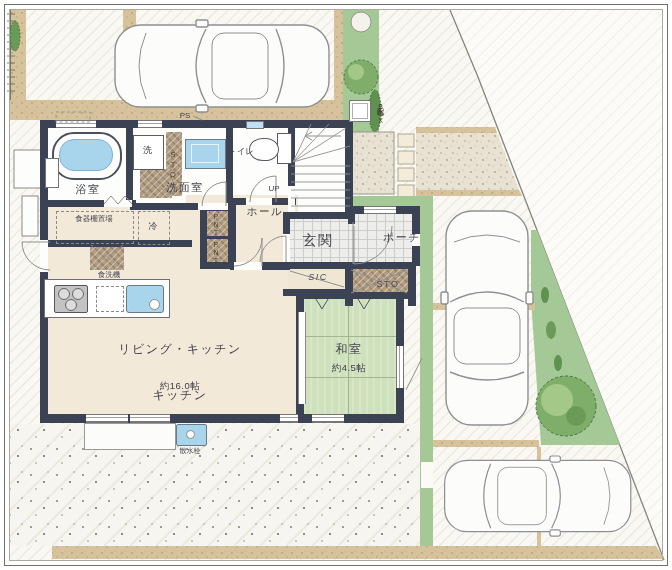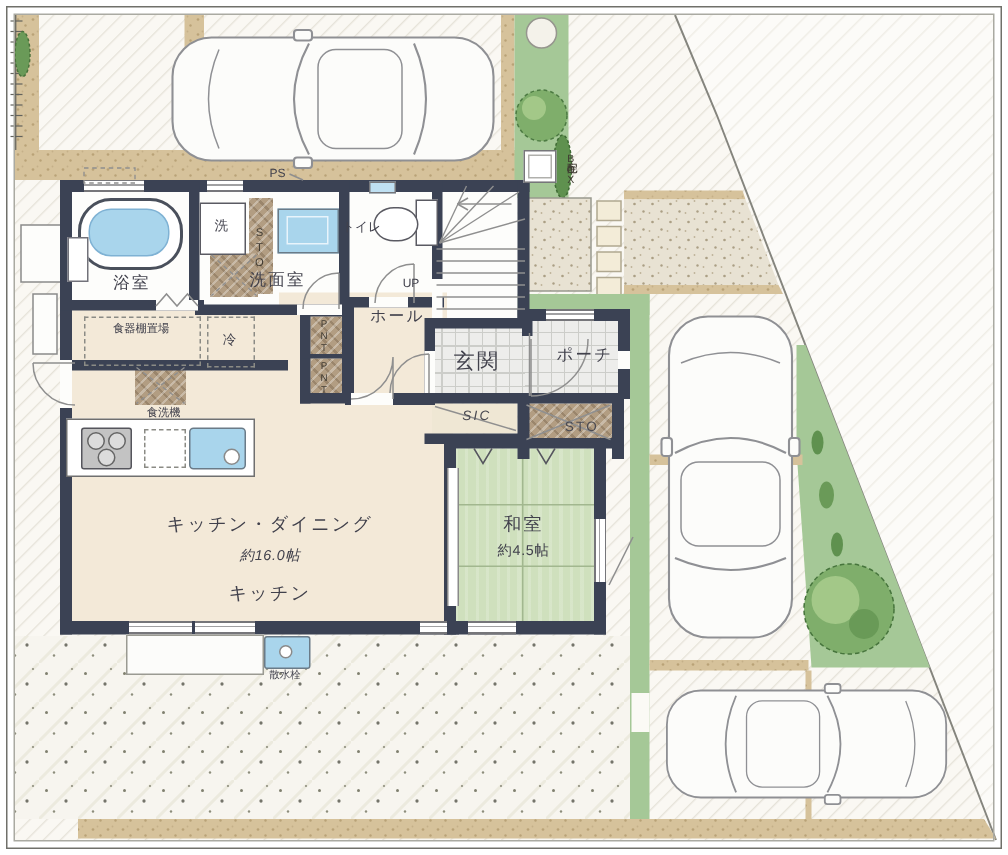"ポーチ" div.lbl { left: 366px -> 378px }
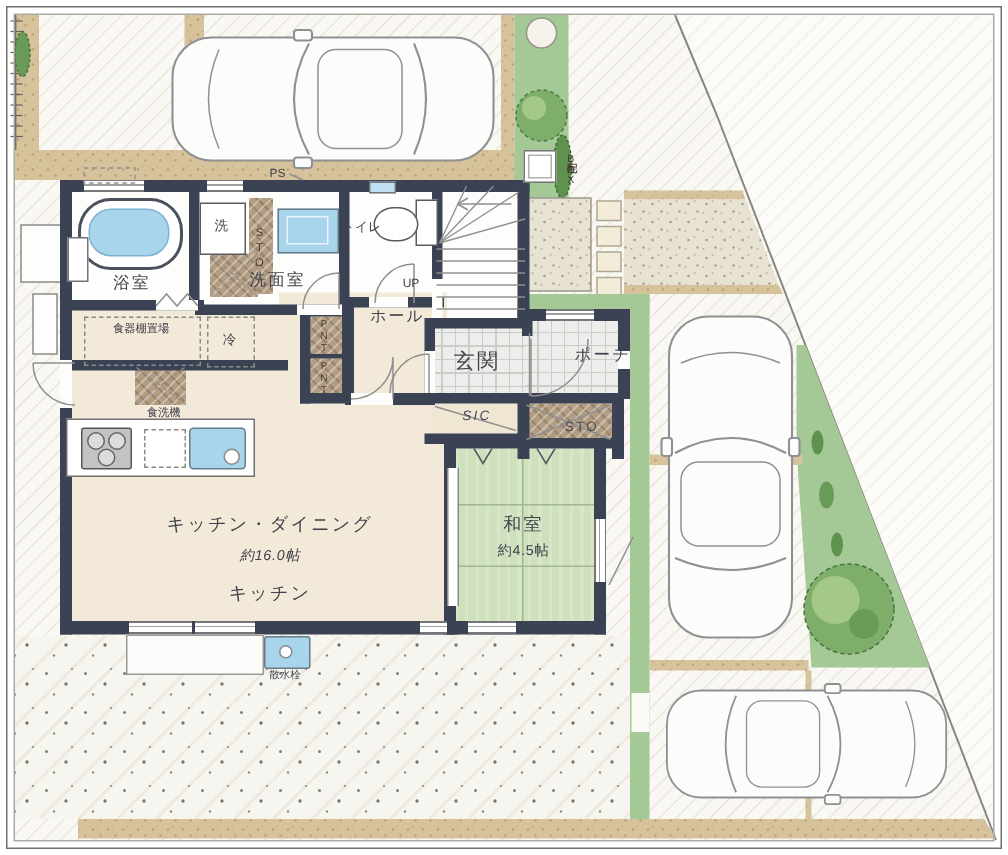"キッチン・ダイニング" div.lbl { text: キッチン・ダイニング -> リビング・キッチン }
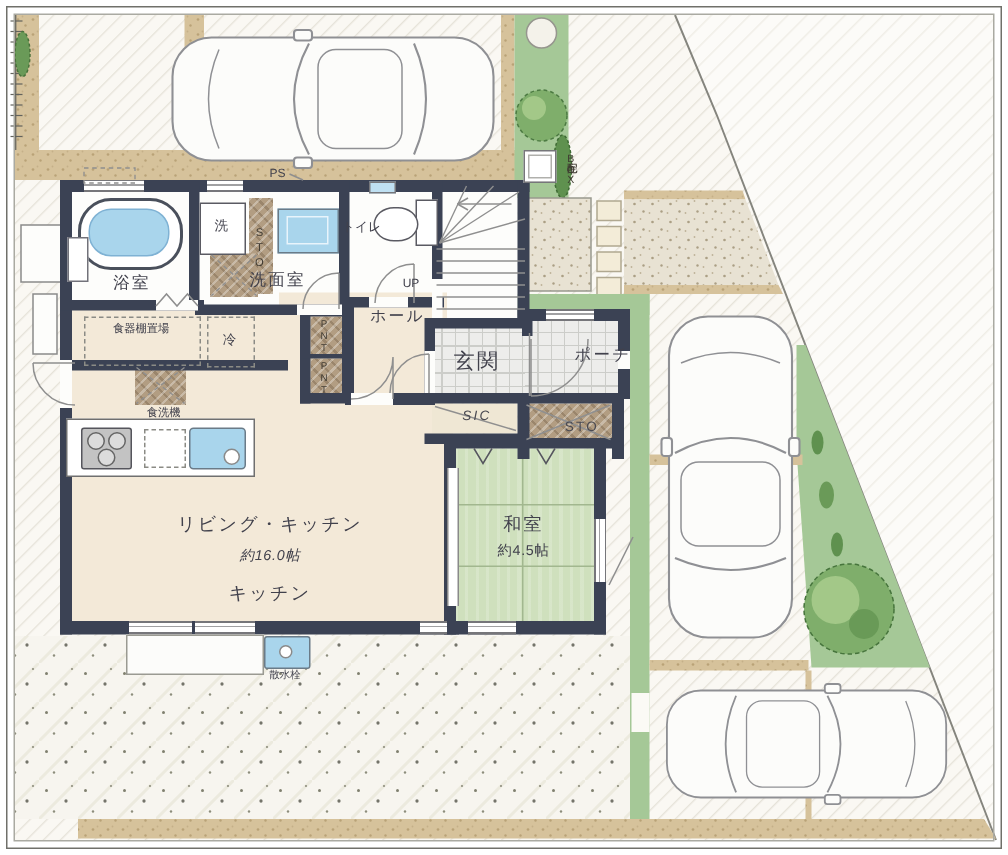"約16.0帖" div.lbl { font-style: italic -> none; top: 366px -> 381px }
